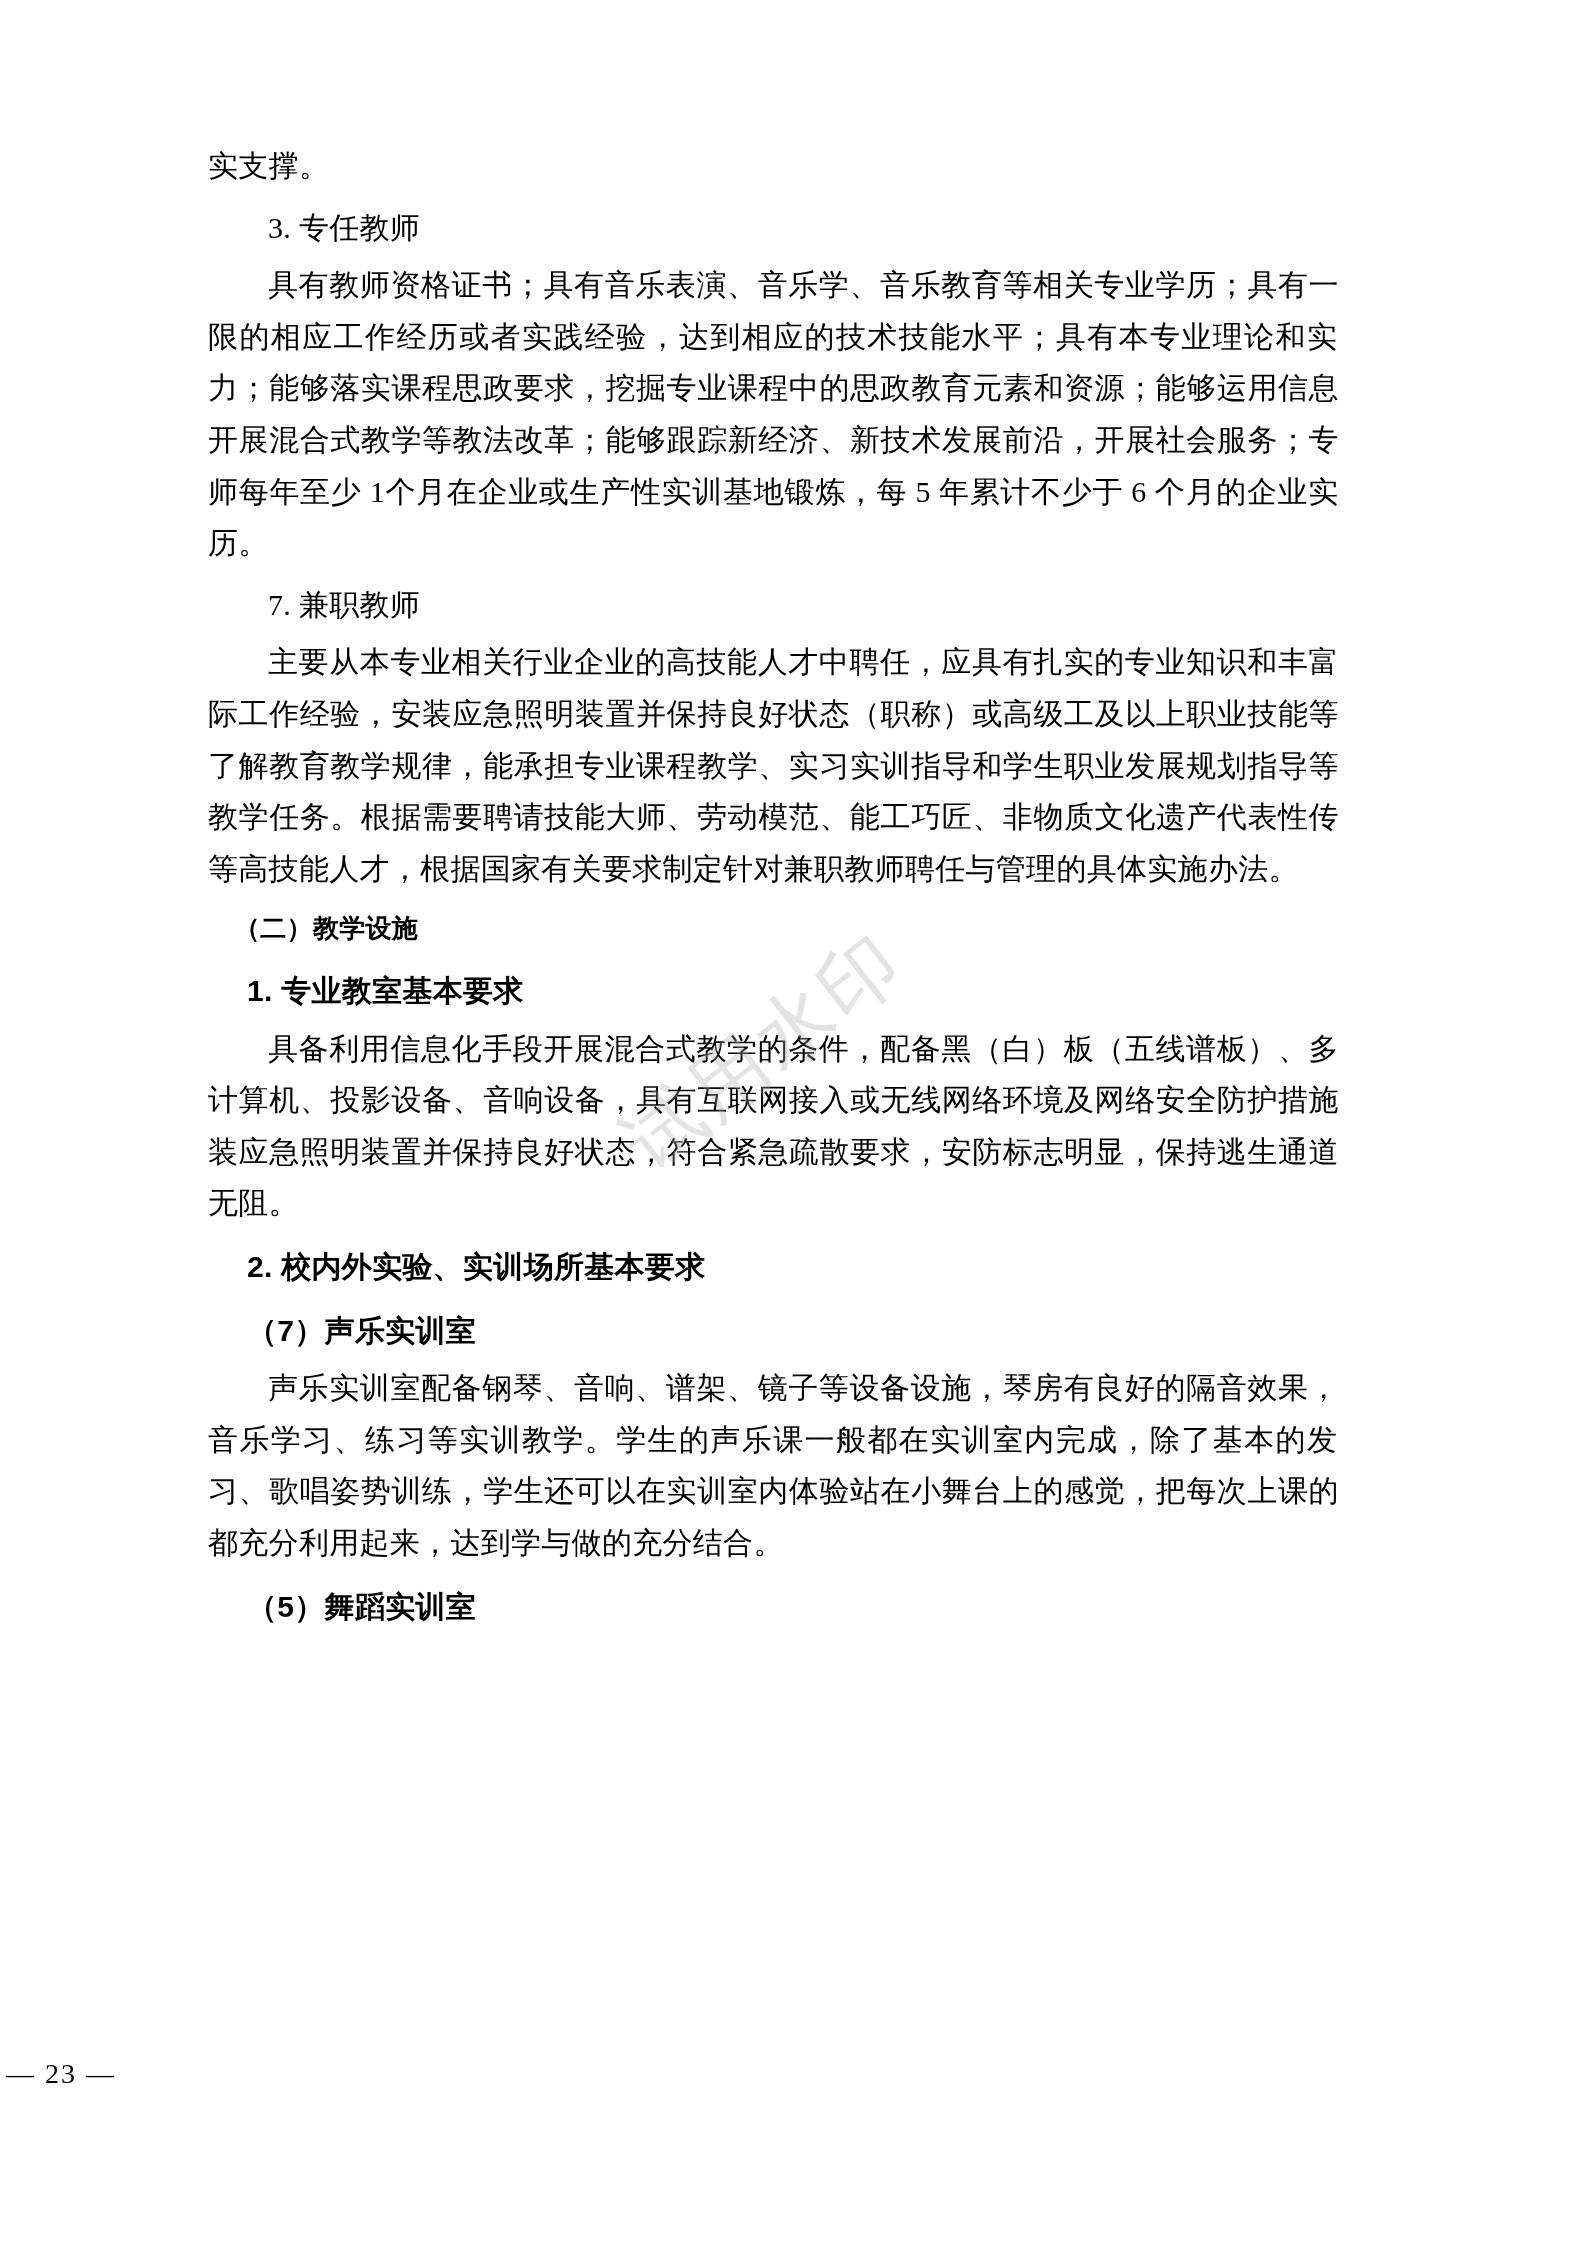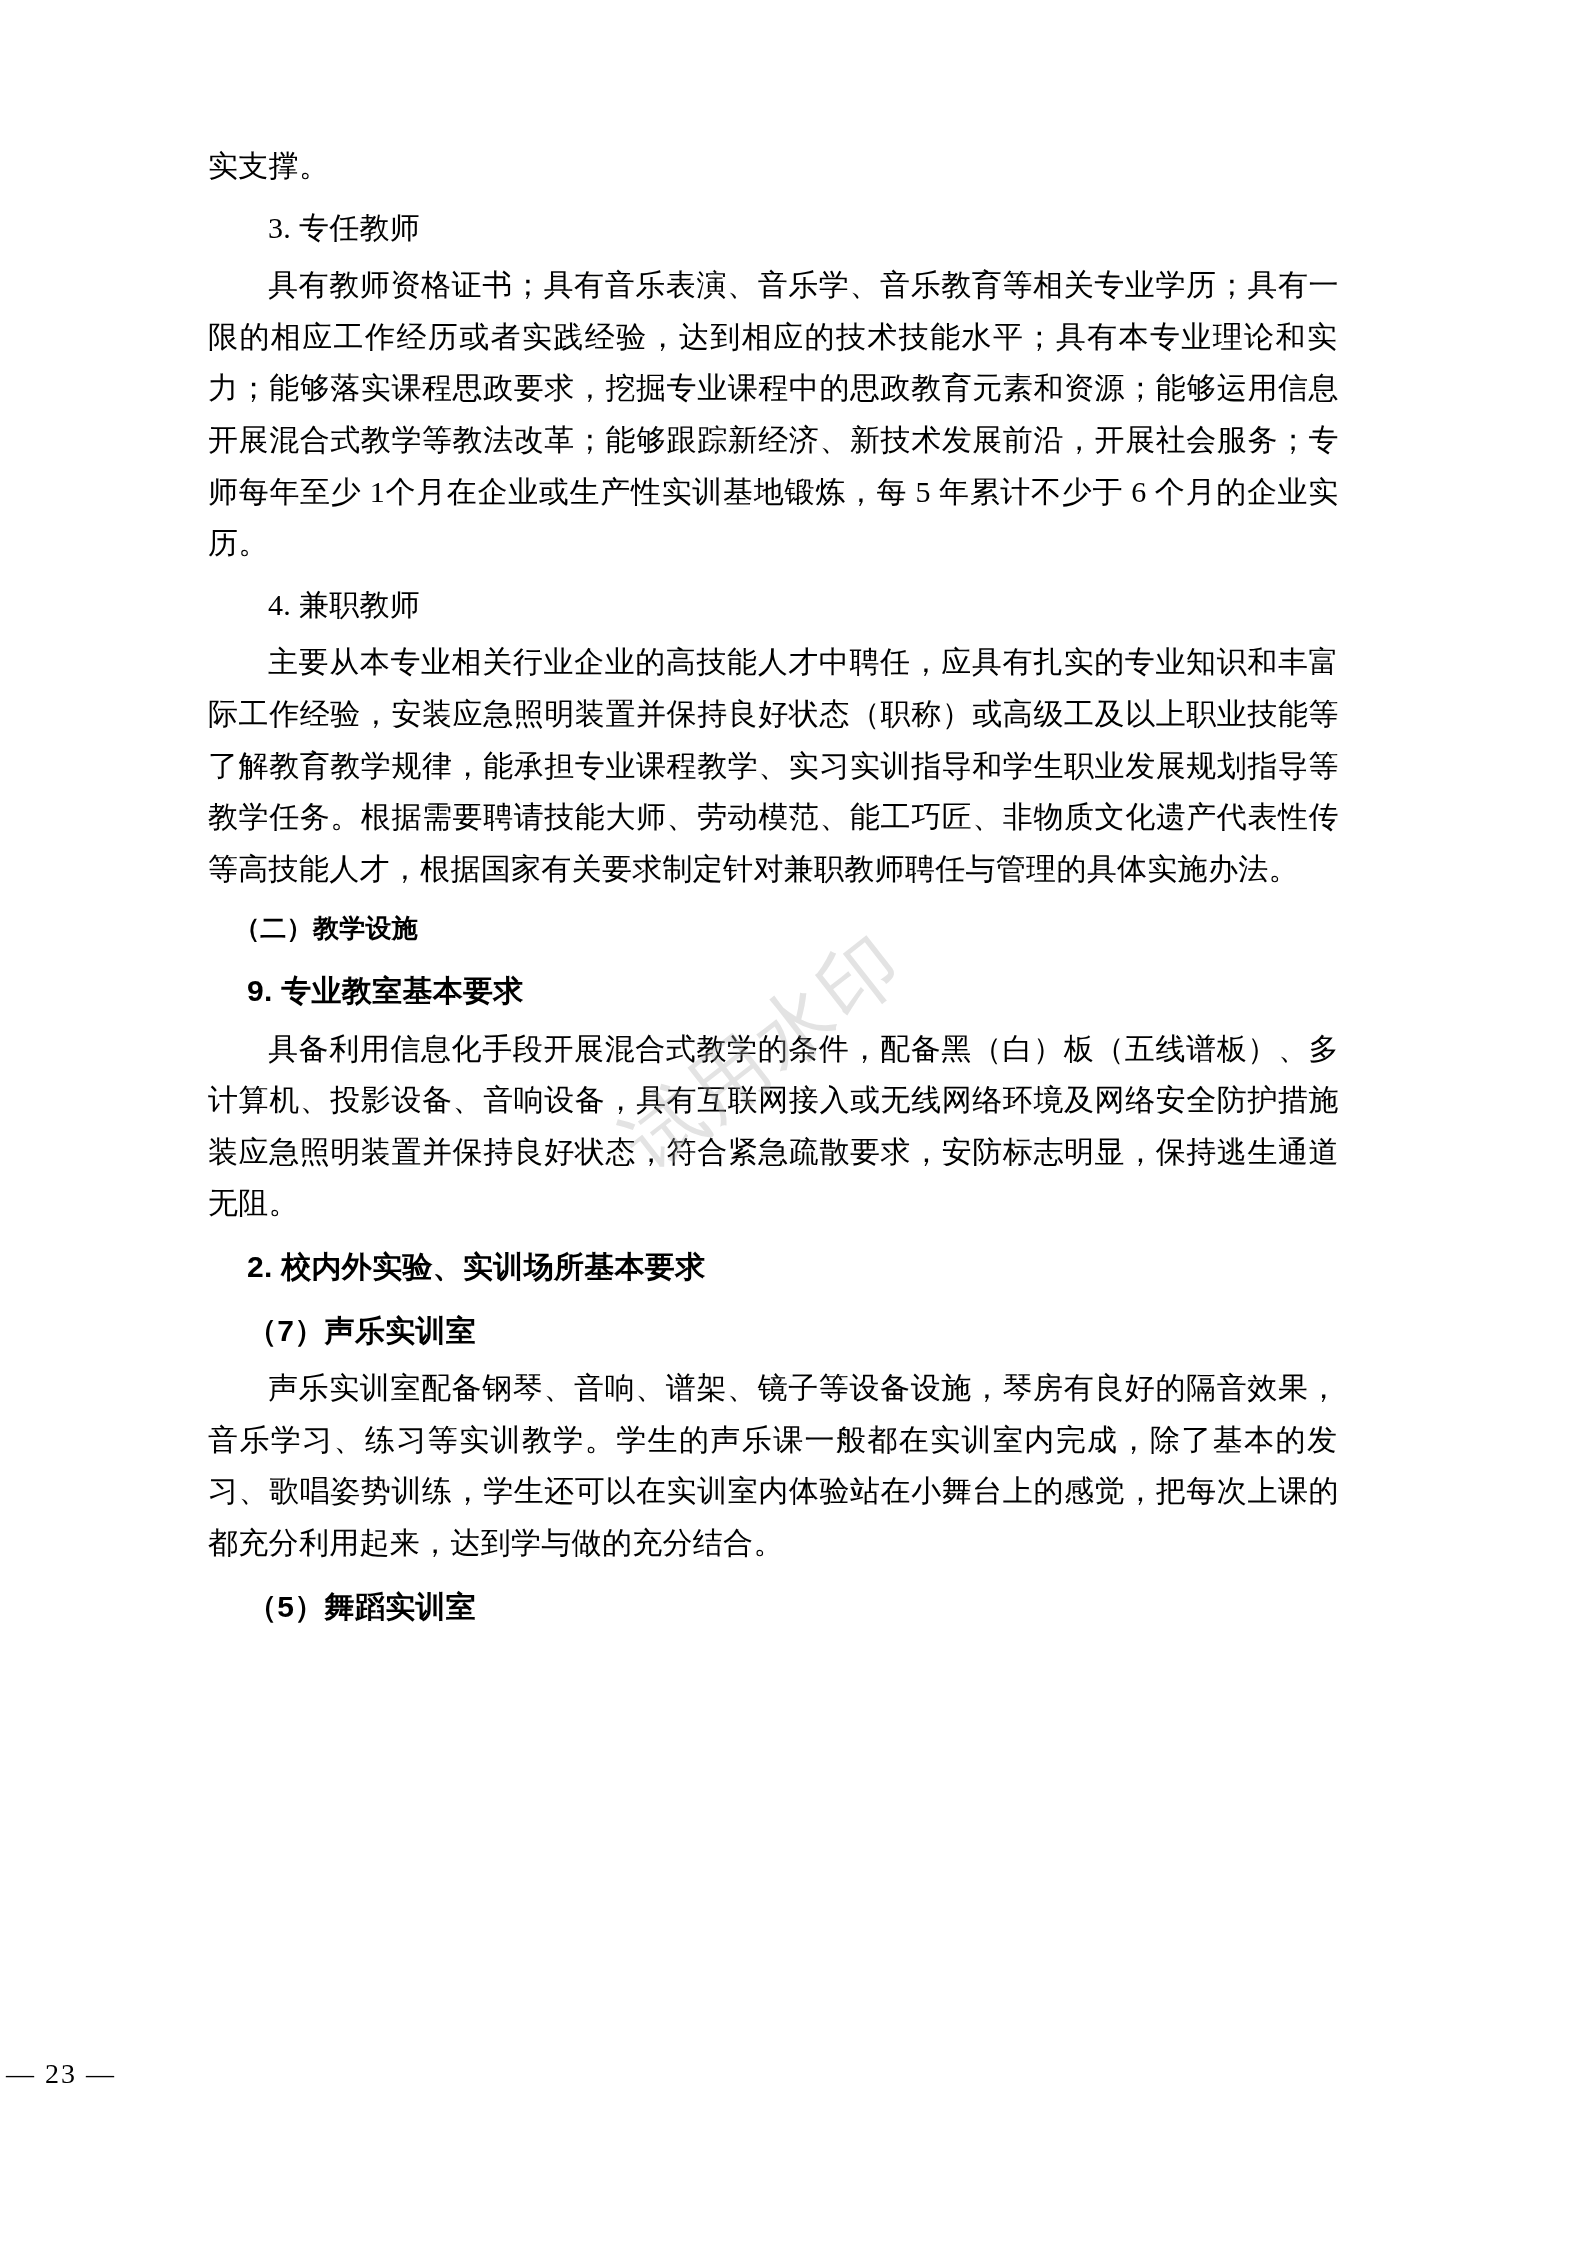"4. 兼职教师" p.heading-num { text: 4 -> 7 }
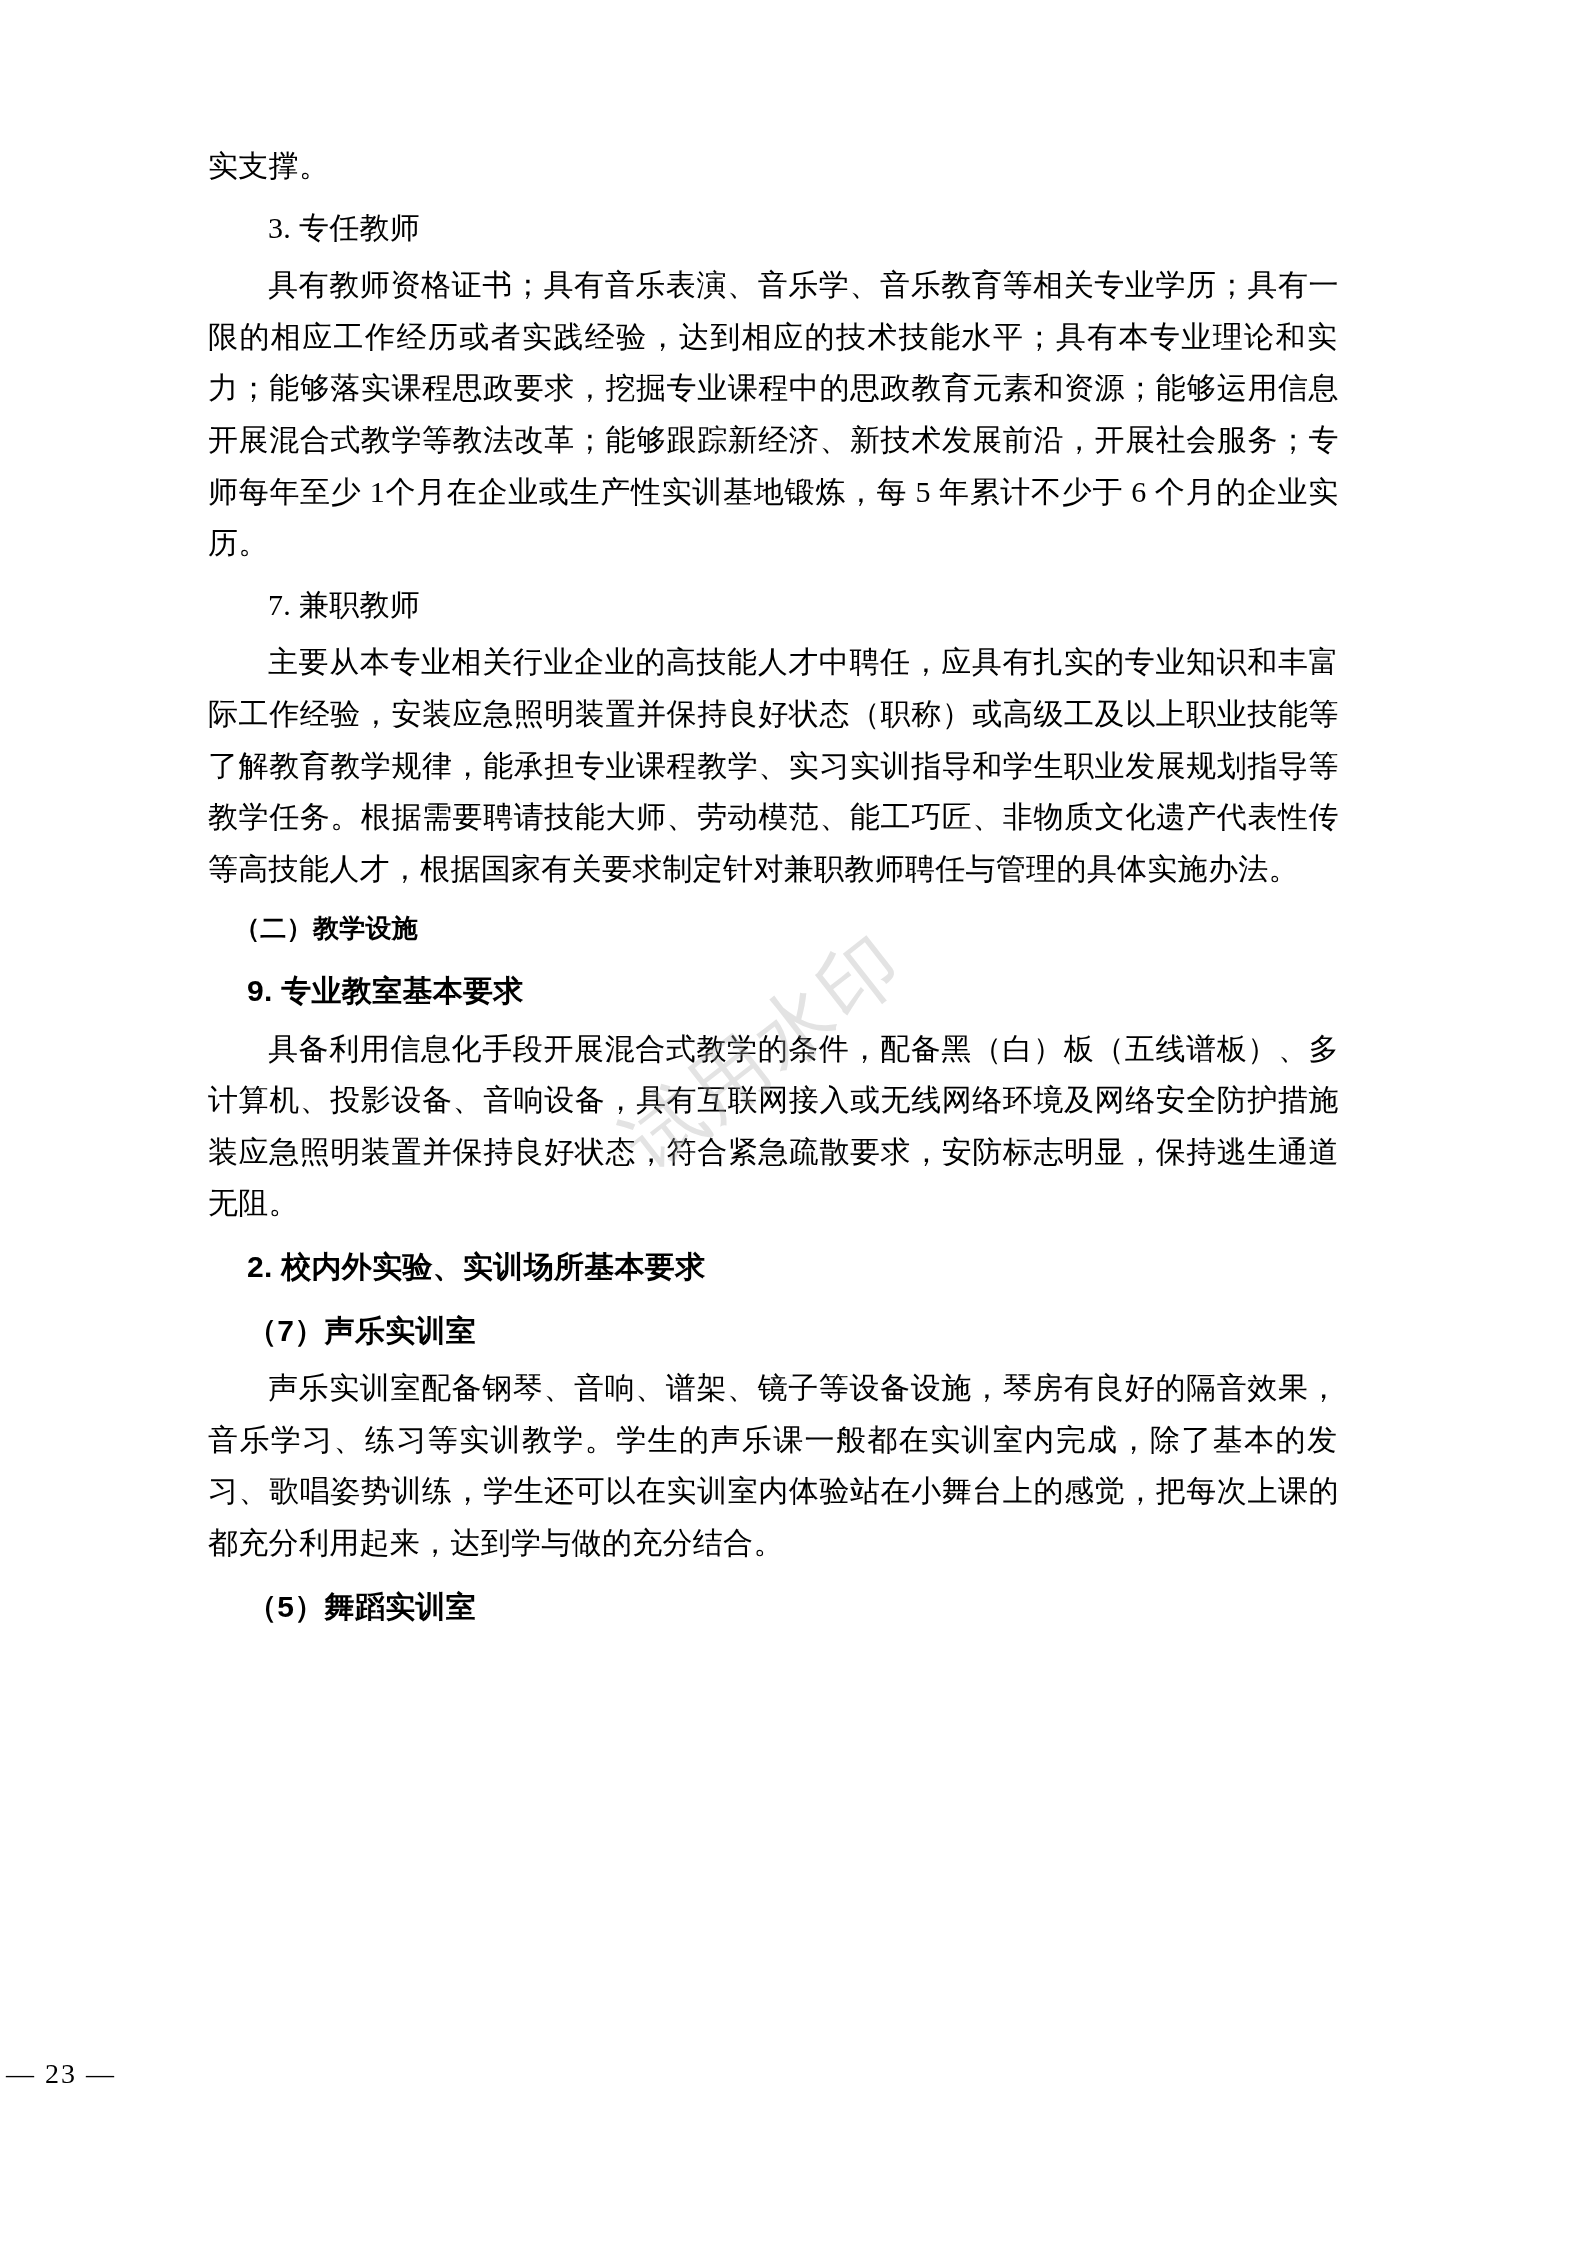"9. 专业教室基本要求" p.heading-sub { text: 9 -> 1 }
